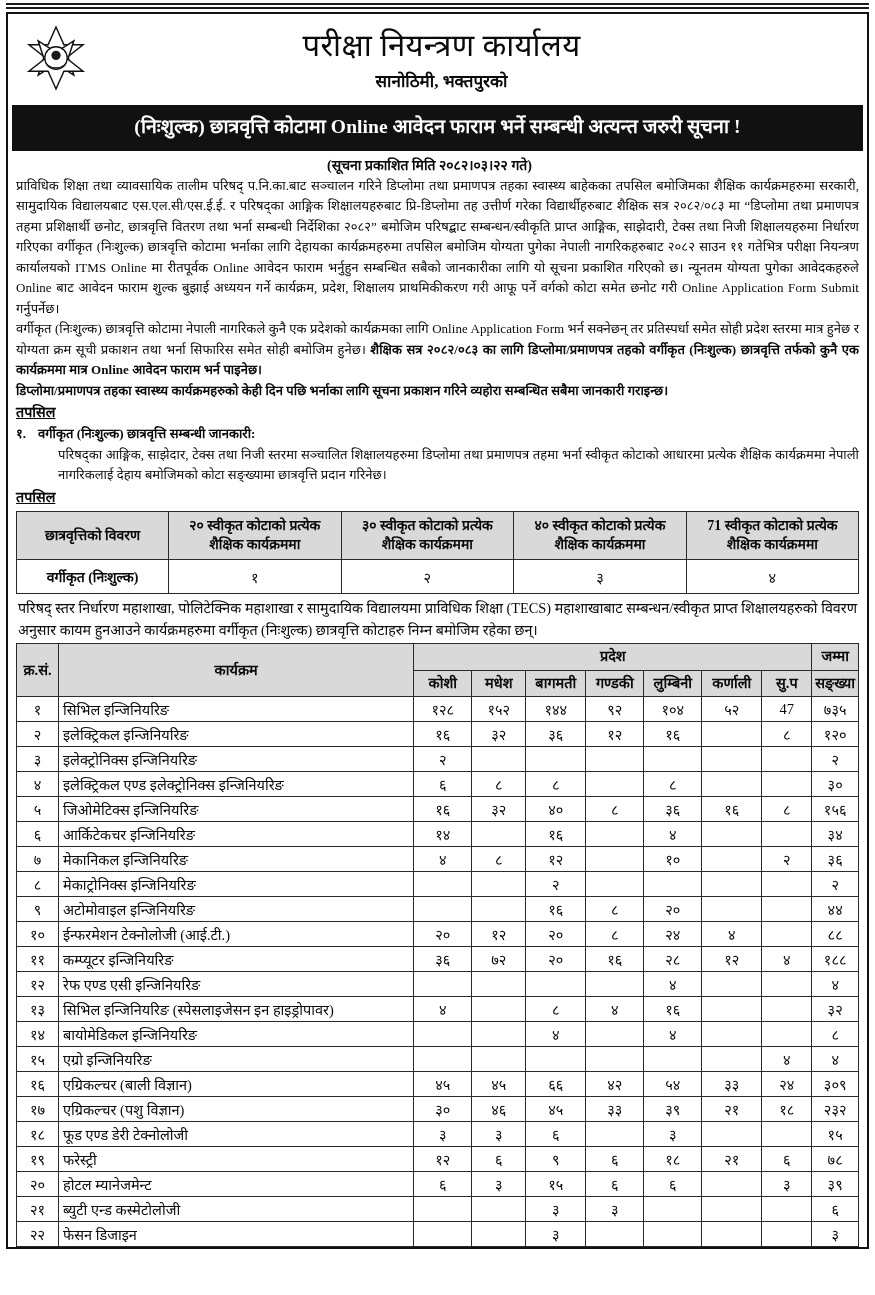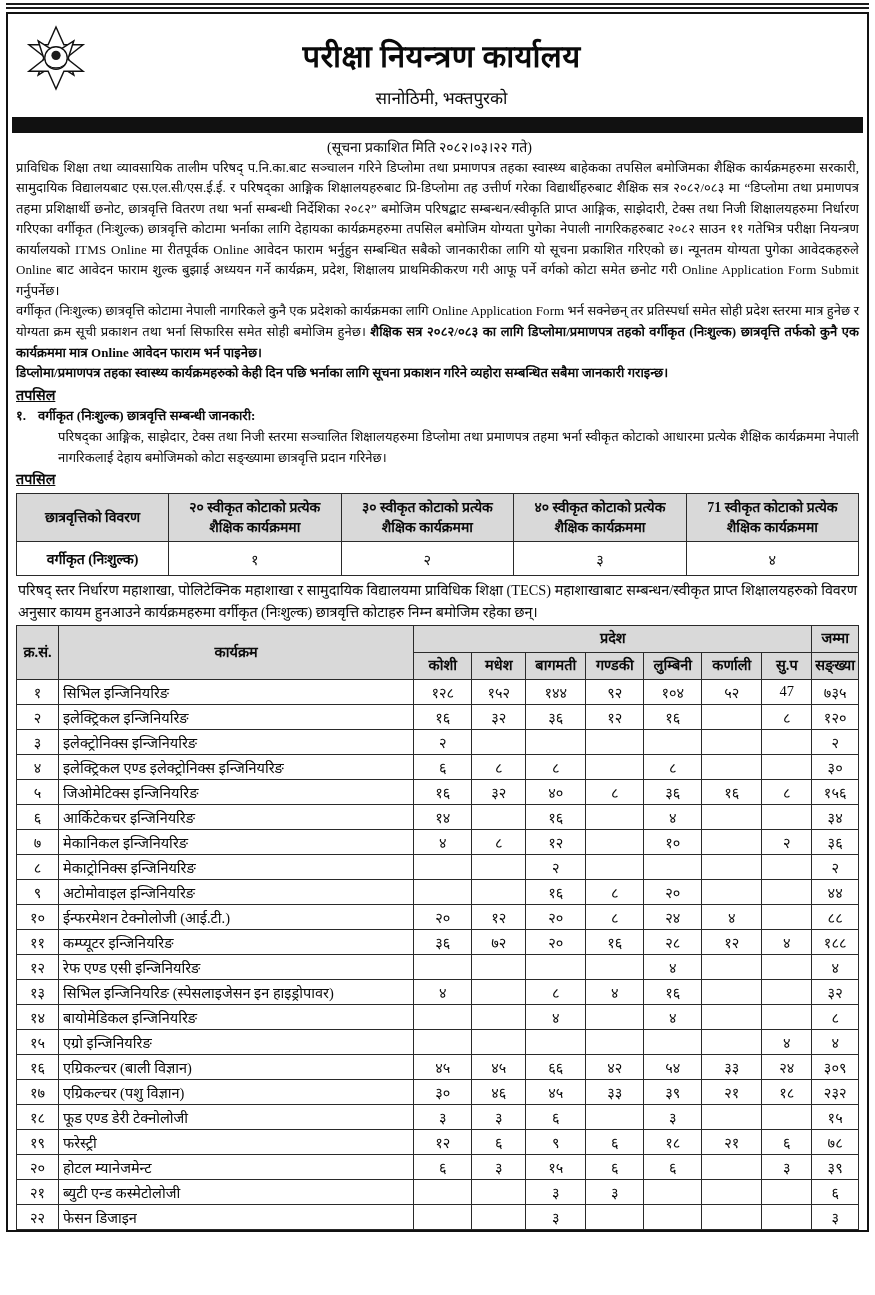"परीक्षा नियन्त्रण कार्यालय" .org-line2 { font-weight: 700 -> 400; margin-top: 19px -> 8px }
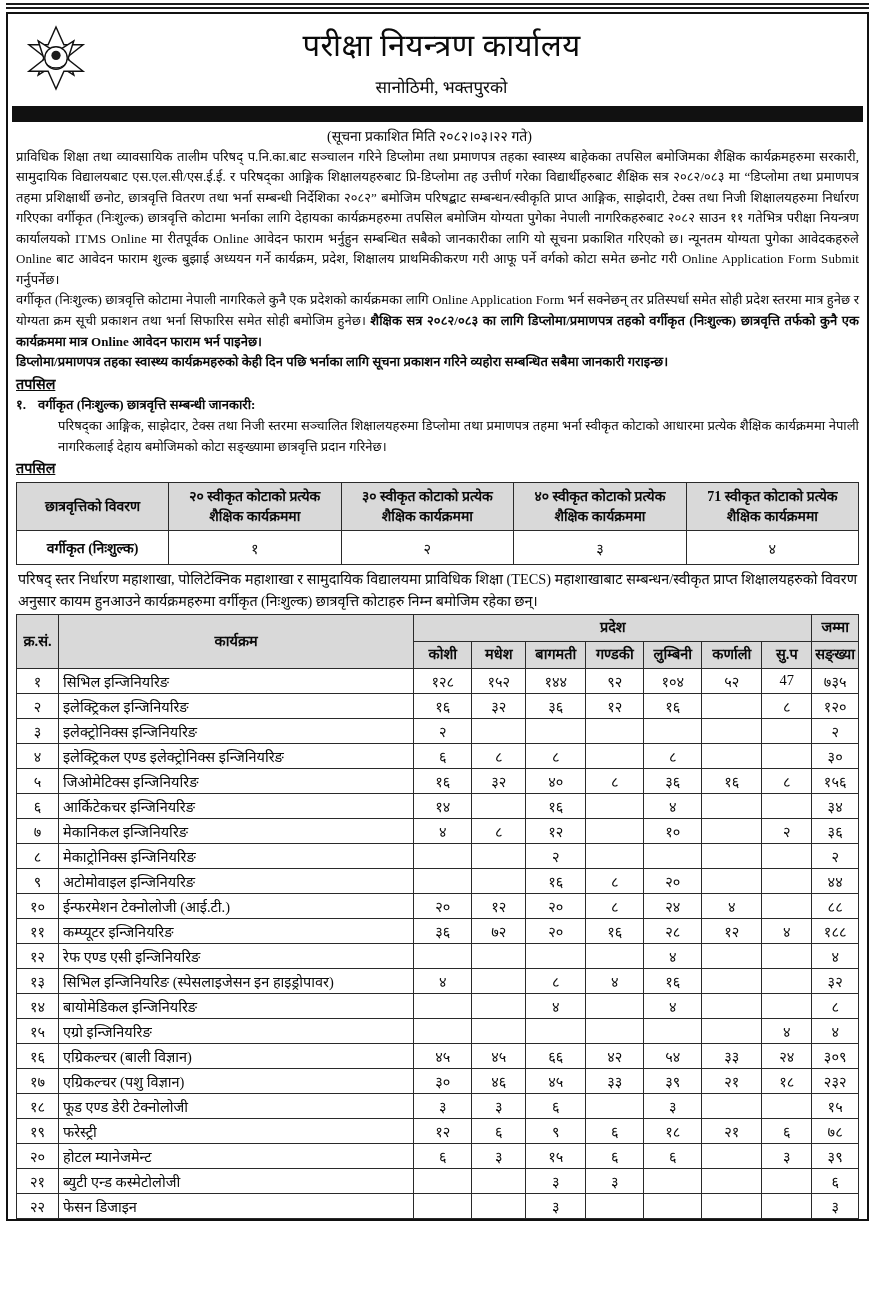"सानोठिमी, भक्तपुरको" .org-line3 { font-weight: 400 -> 700; margin-top: 12px -> 6px }
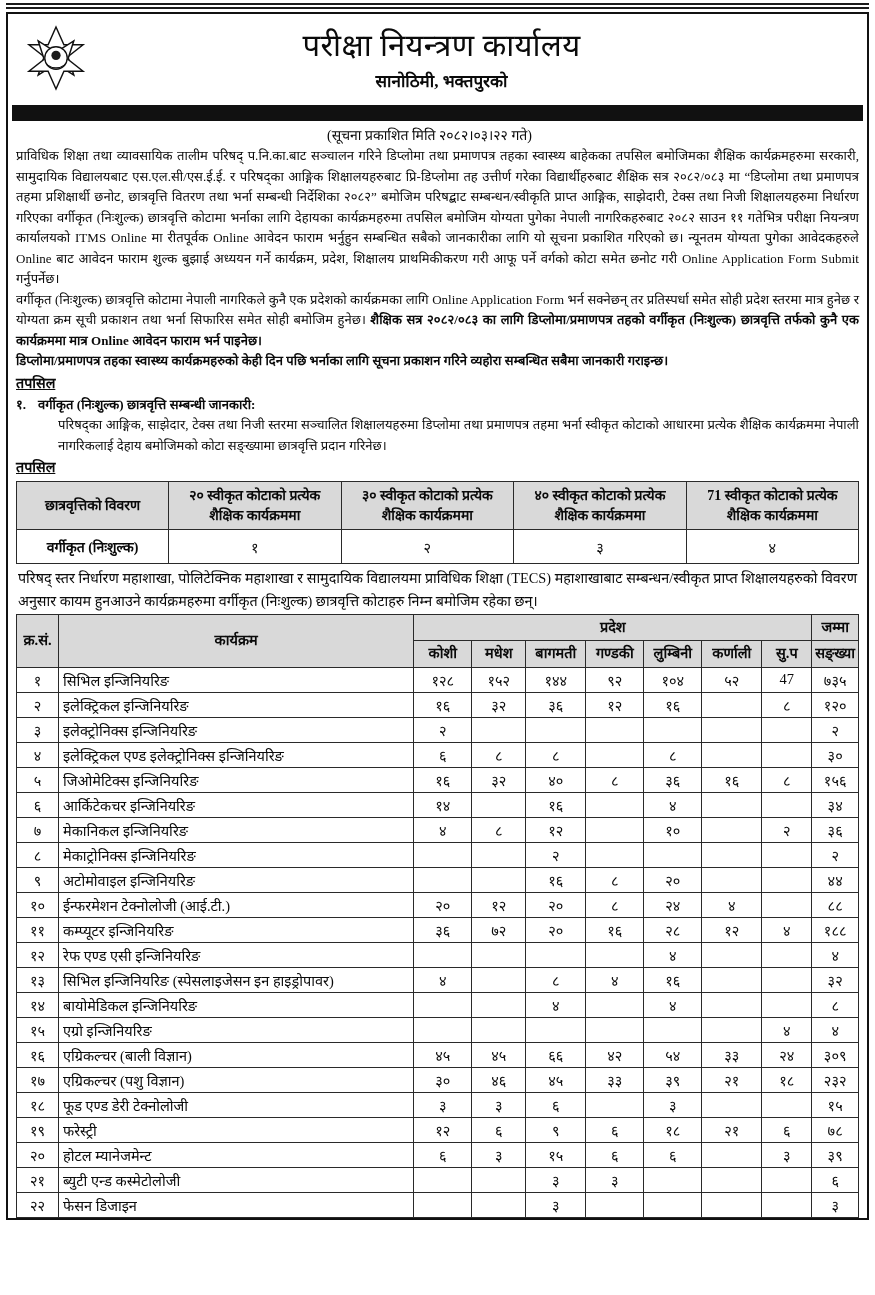"(निःशुल्क) छात्रवृत्ति कोटामा Online" span.ln { html: none -> <span>(निःशुल्क) छात्रवृत्ति कोटामा Online आवेदन फाराम भर्ने सम्बन्धी अत्यन्त जरुरी सूचना !</span> }
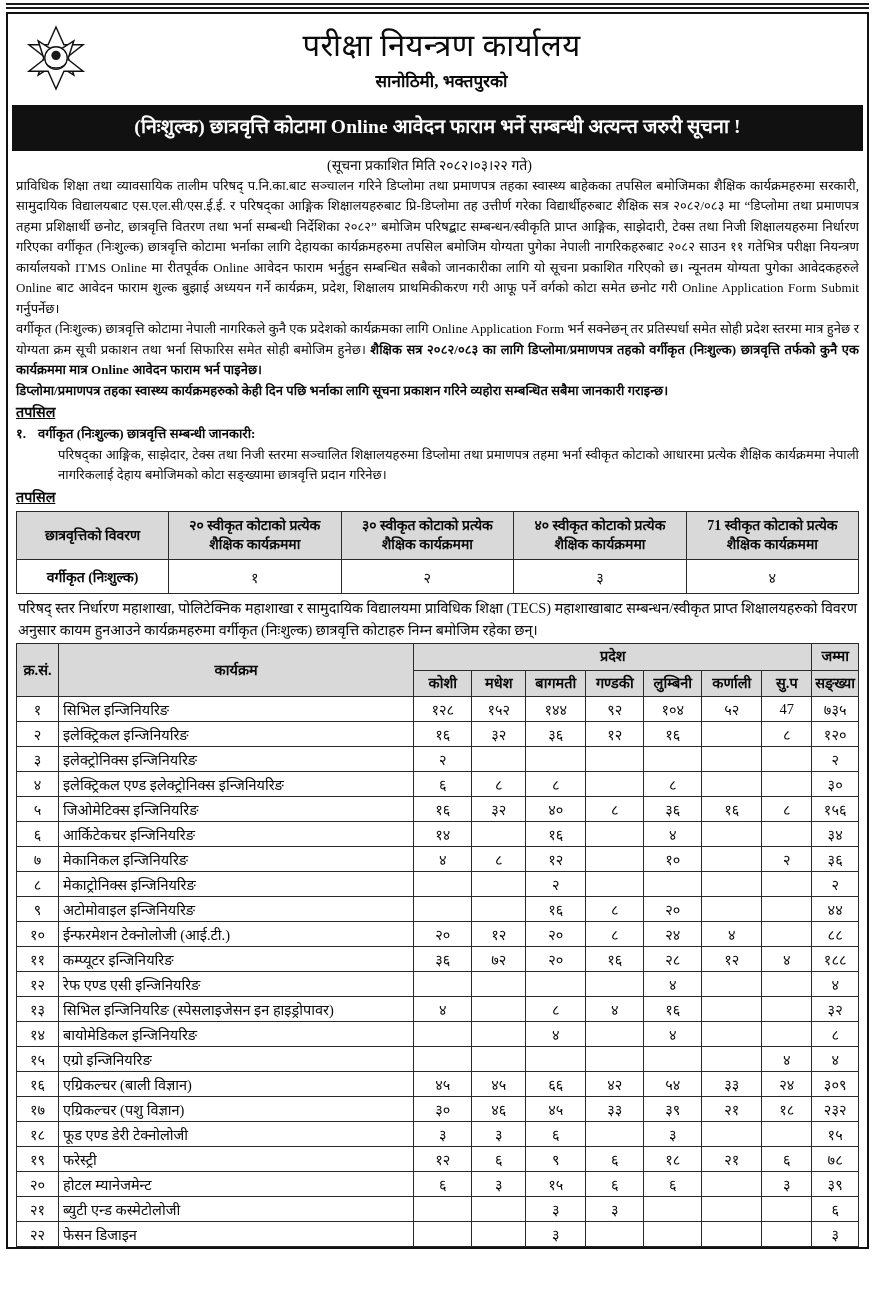"(सूचना प्रकाशित मिति २०८२।०३।२२ गते)" .pubdate { font-weight: 400 -> 700 }
